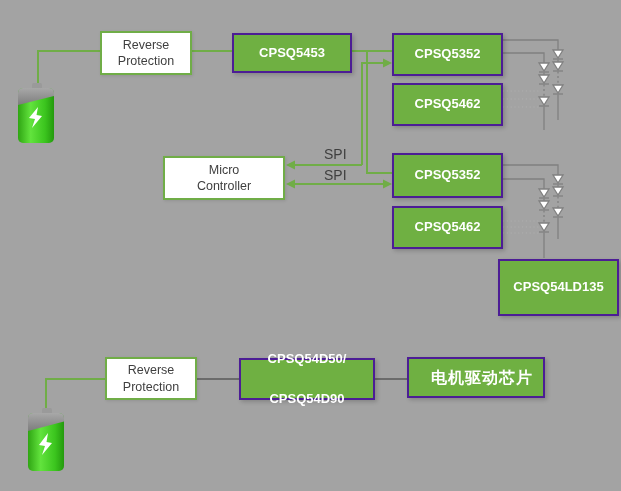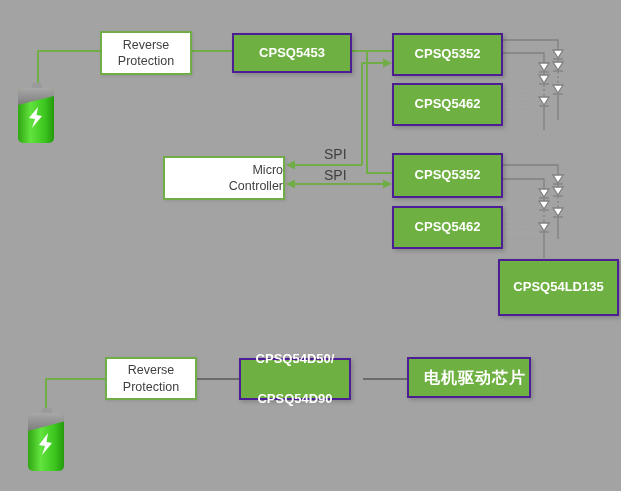"Micro" div.box-white { align-items: flex-end -> none }
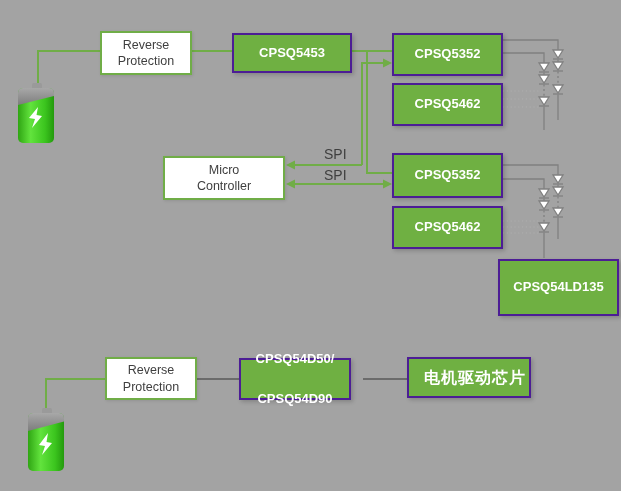"CPSQ54D50/" div.box-green { width: 112px -> 136px }
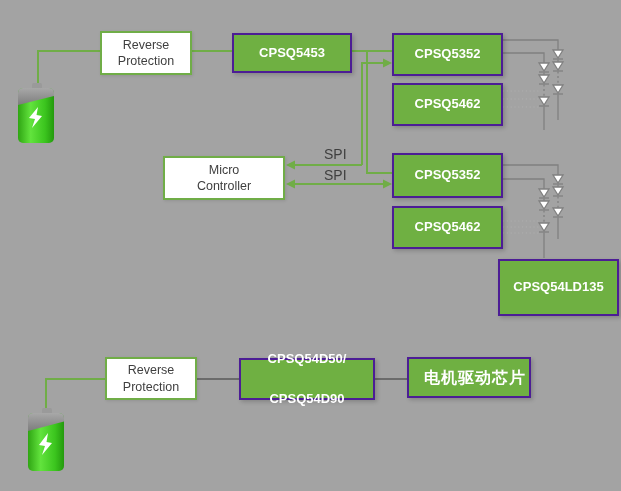"电机驱动芯片" div.box-green { width: 124px -> 138px }
